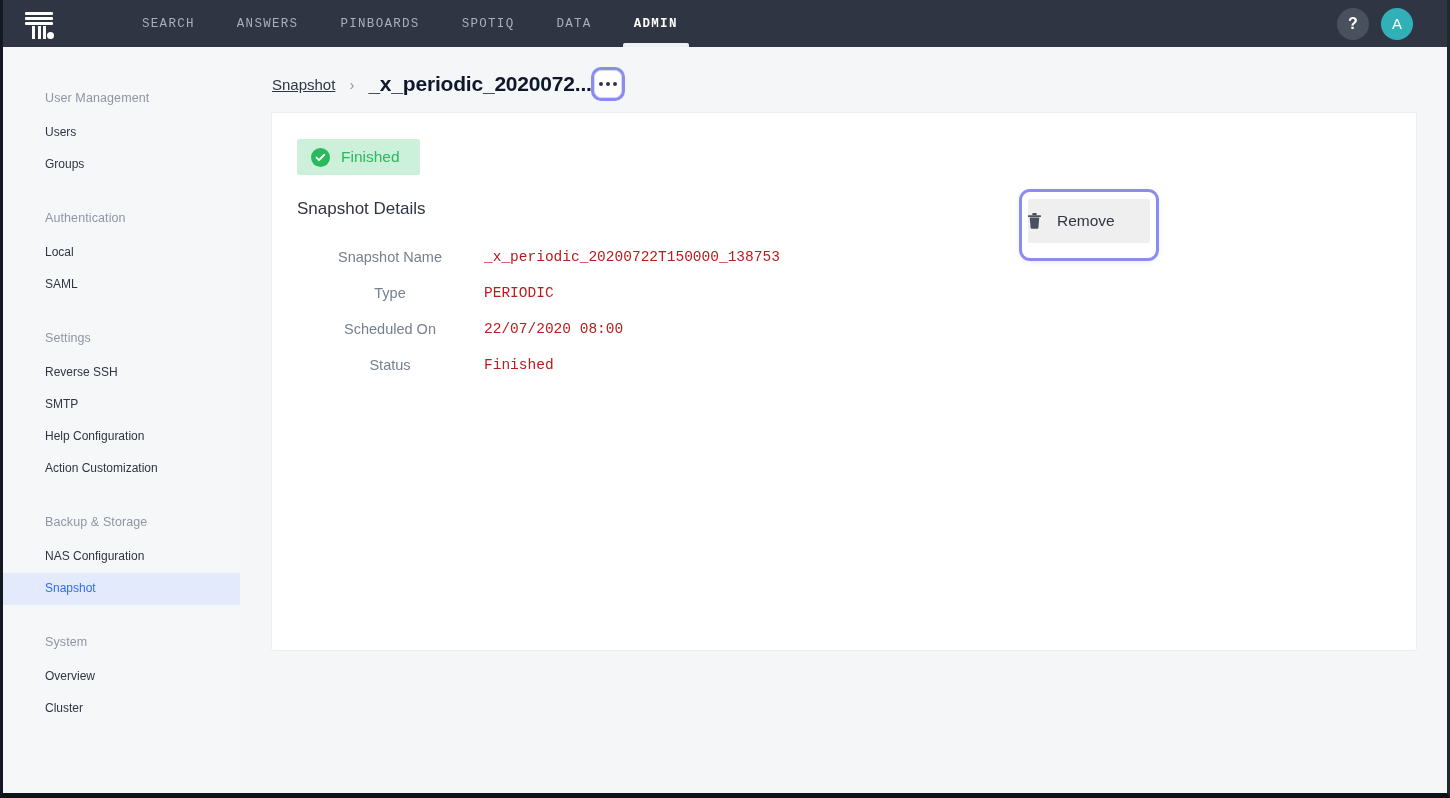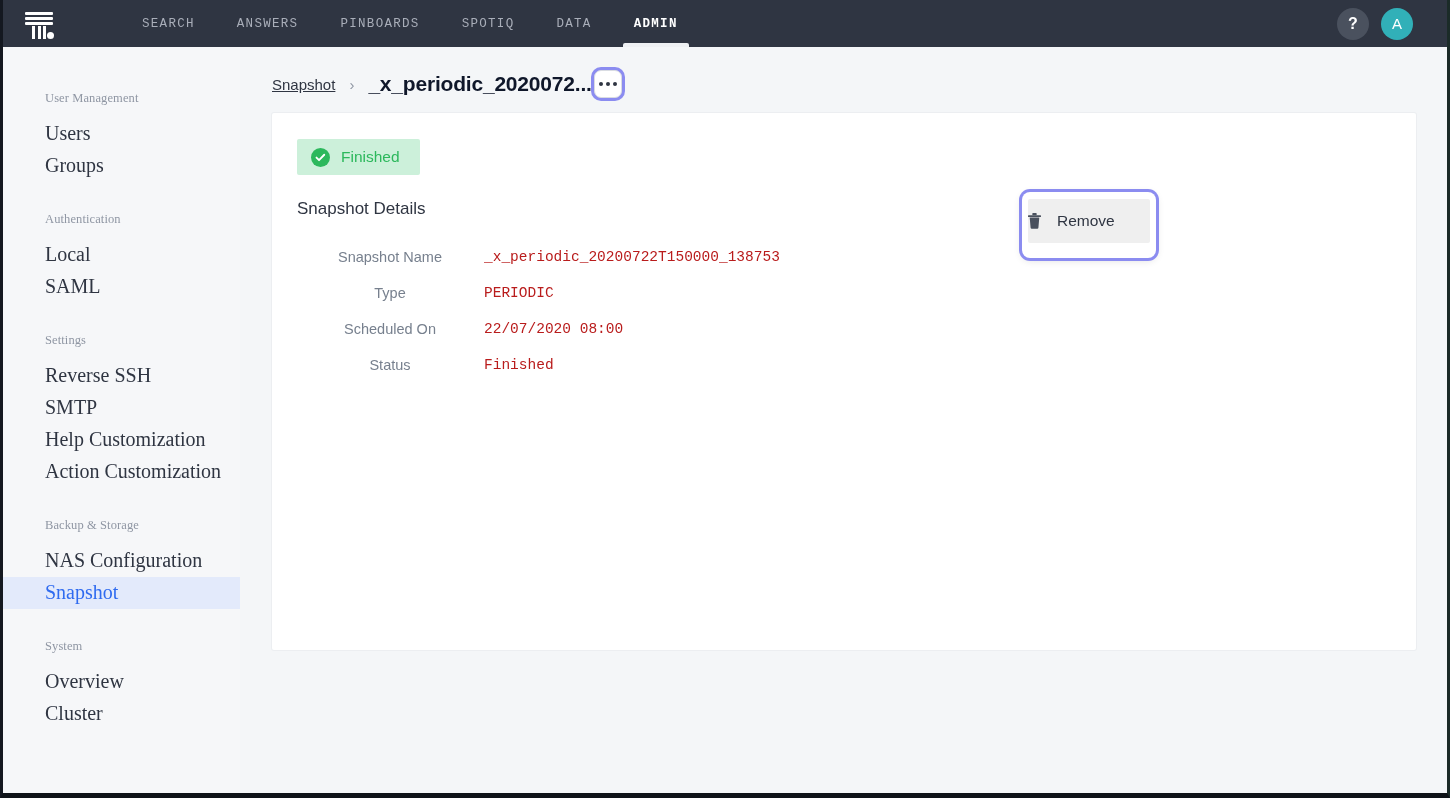"User Management" #sidebar { font-family: Liberation Serif, serif -> none }
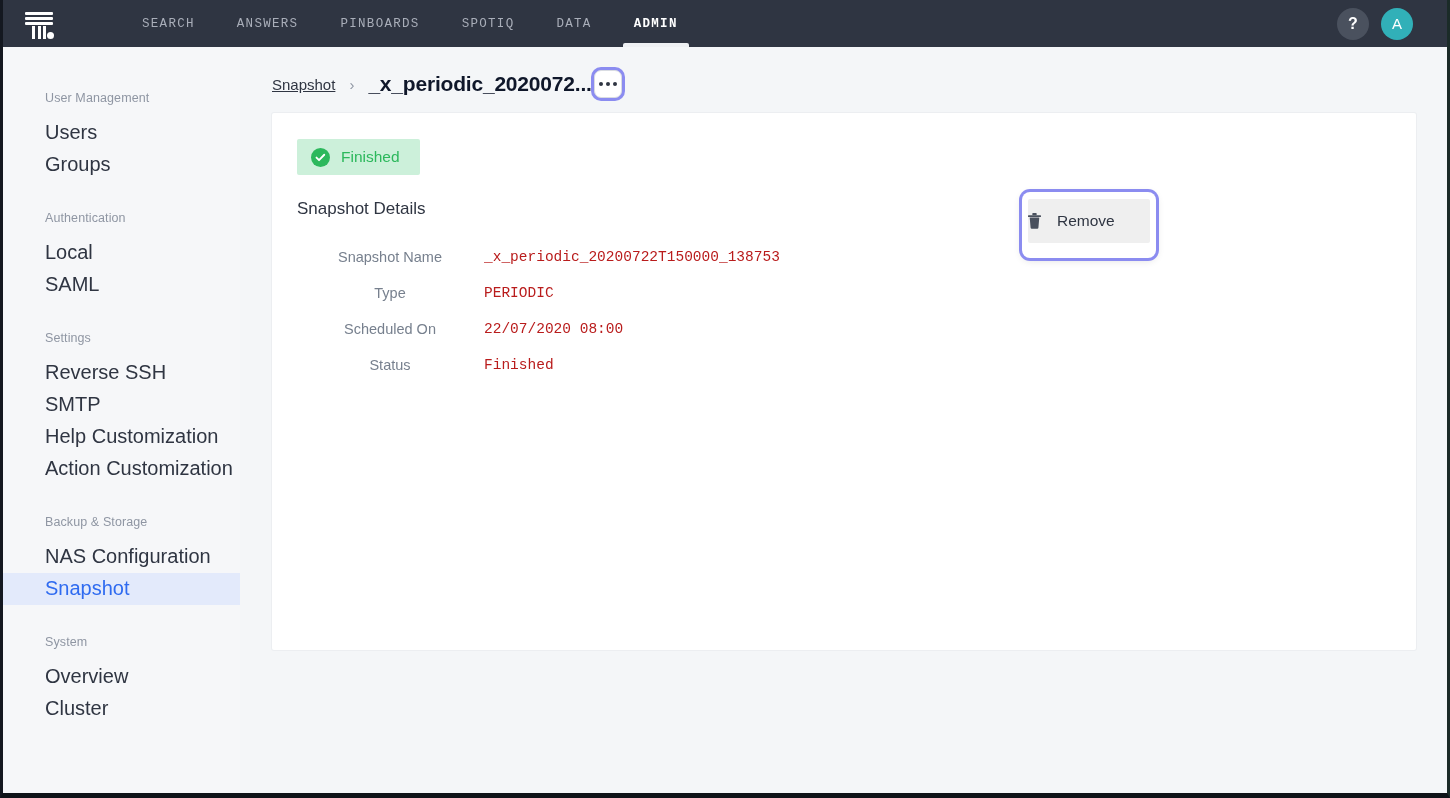"Users" .side-item { font-size: 20px -> 12px }
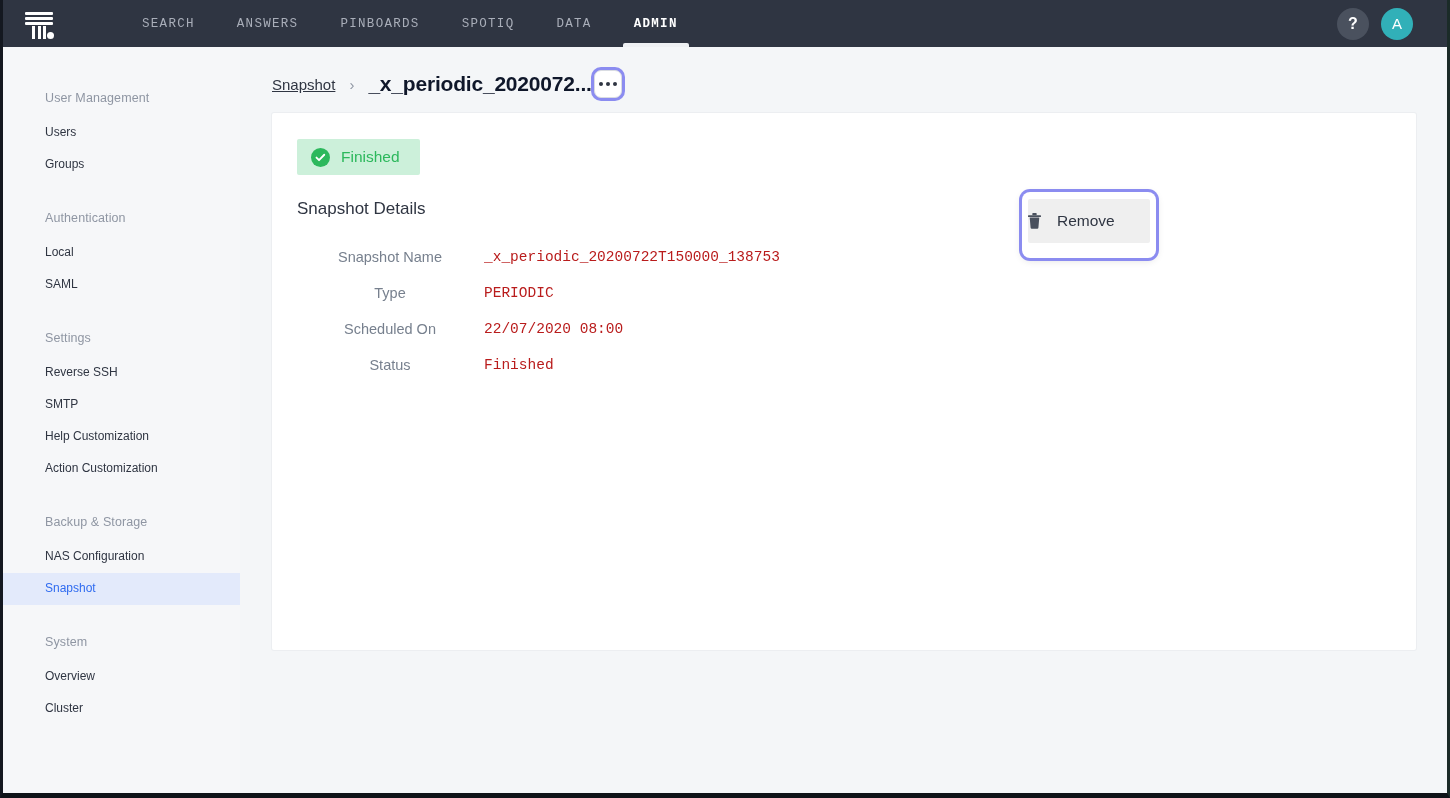"Help Customization" div.side-item { text: Customization -> Configuration }
